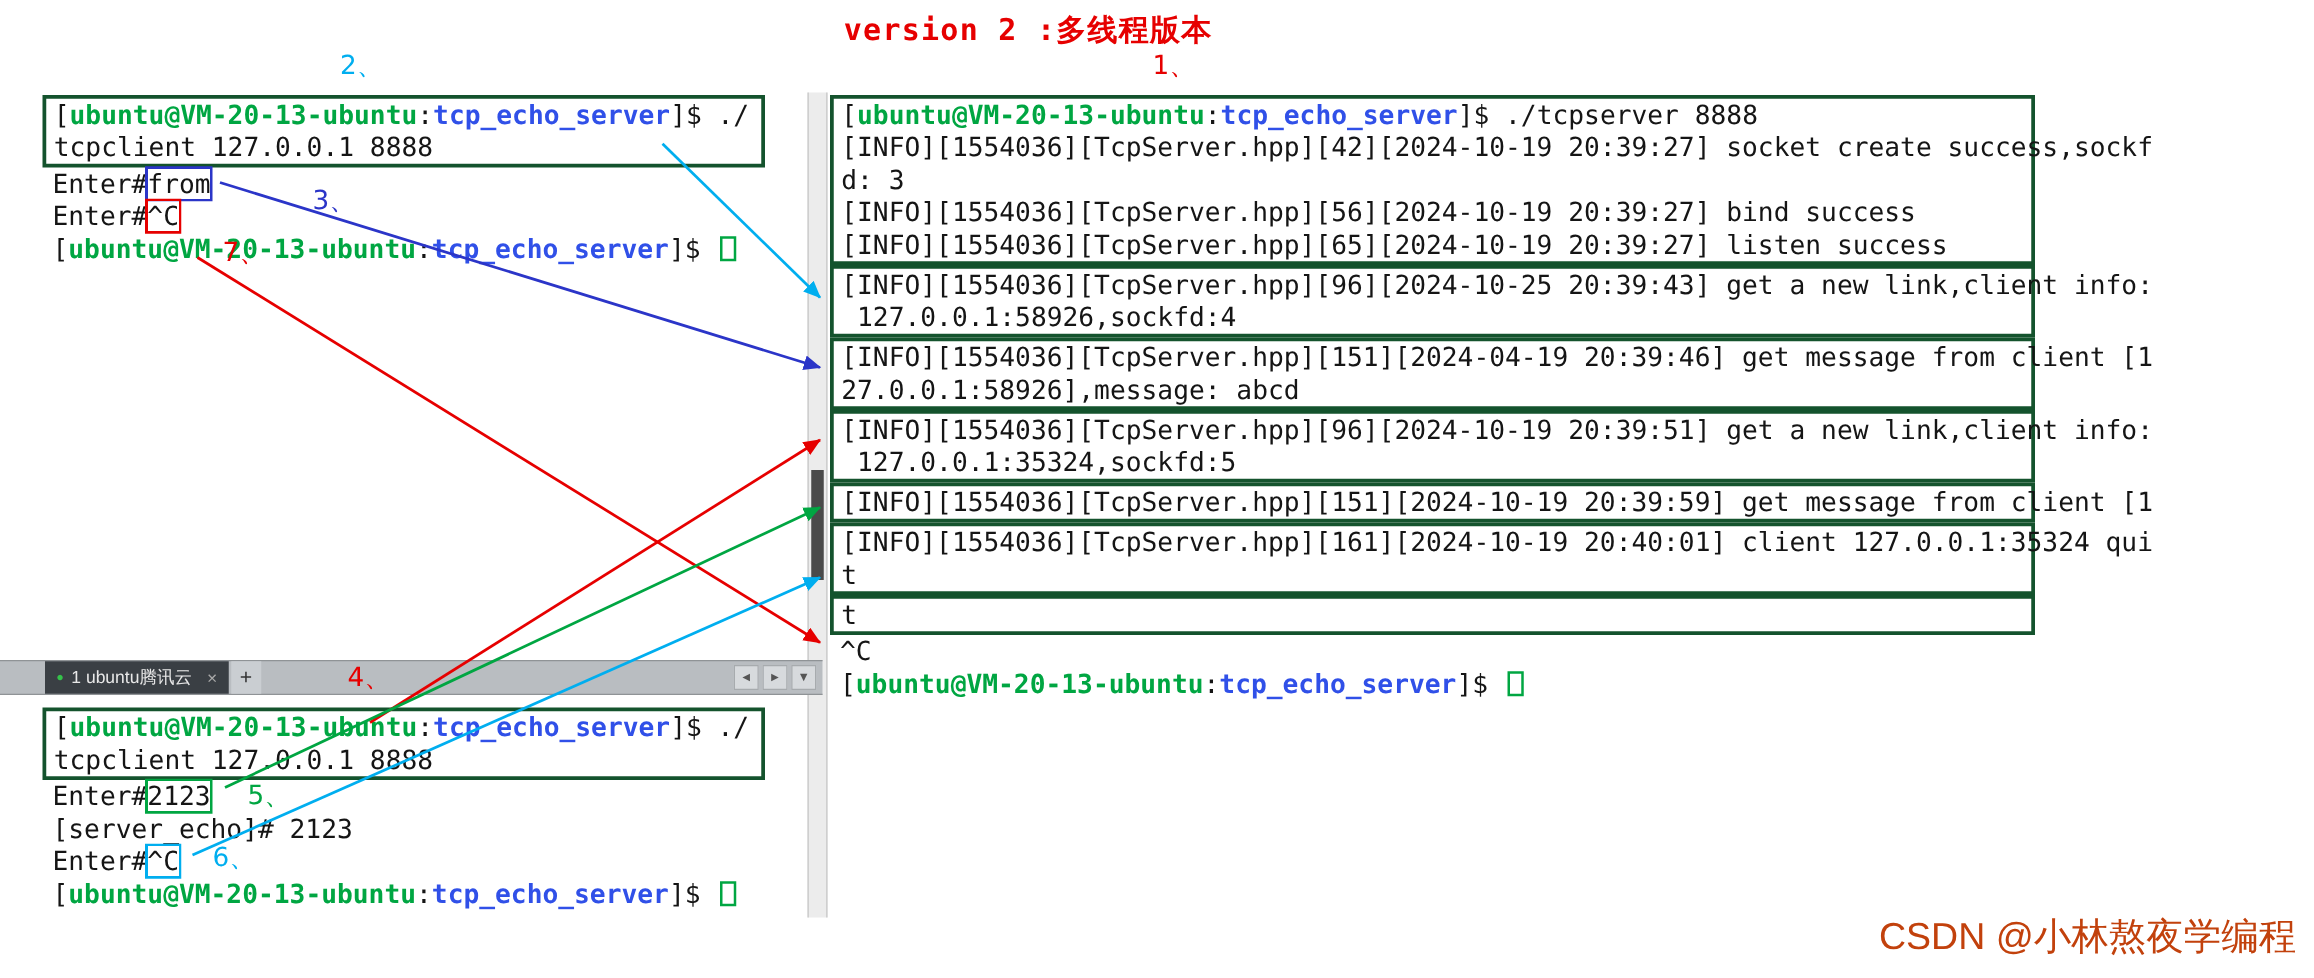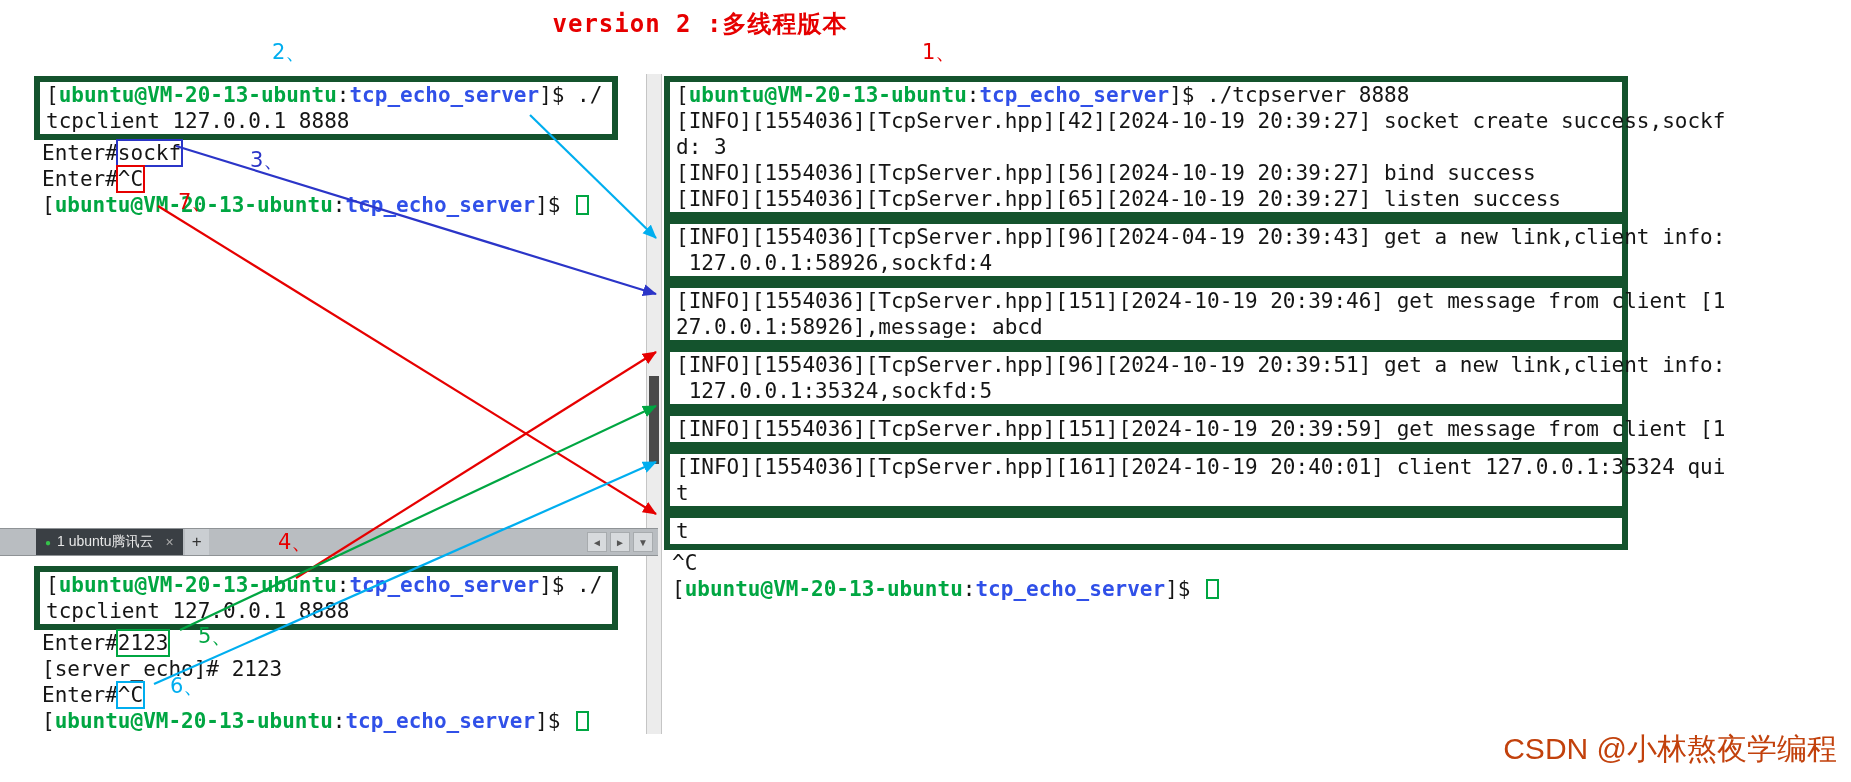"version 2 :多线程版本" #title { text-align: center -> right }
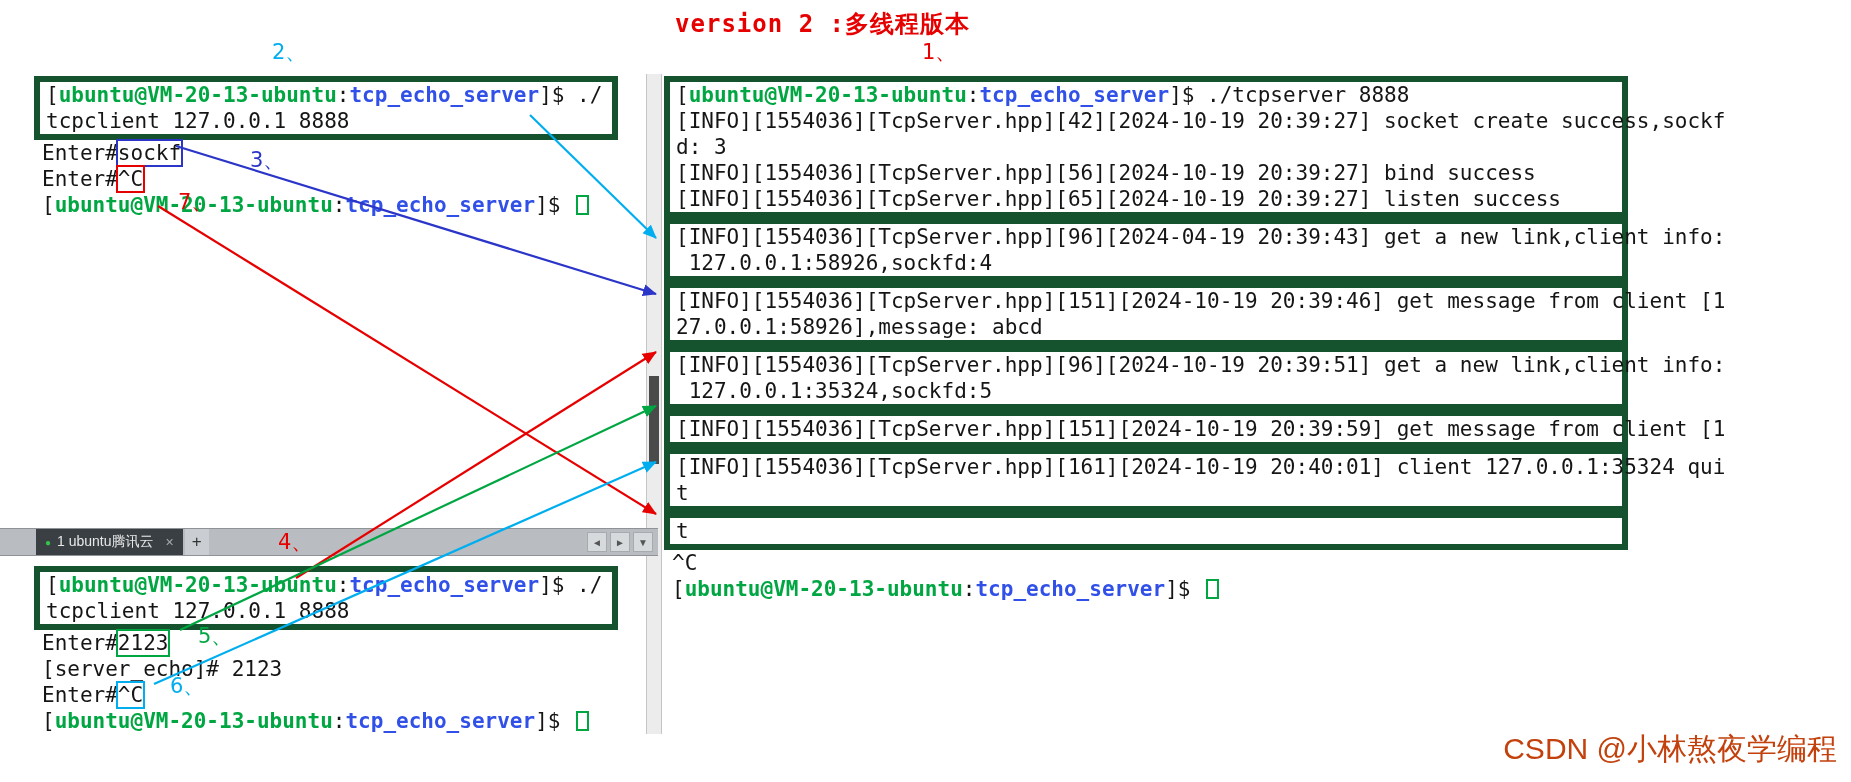"[ubuntu@VM-20-13-ubuntu:tcp_echo_server]$ ./" .entry.boxed { border: 6px solid #14532d -> 3px solid #14532d }
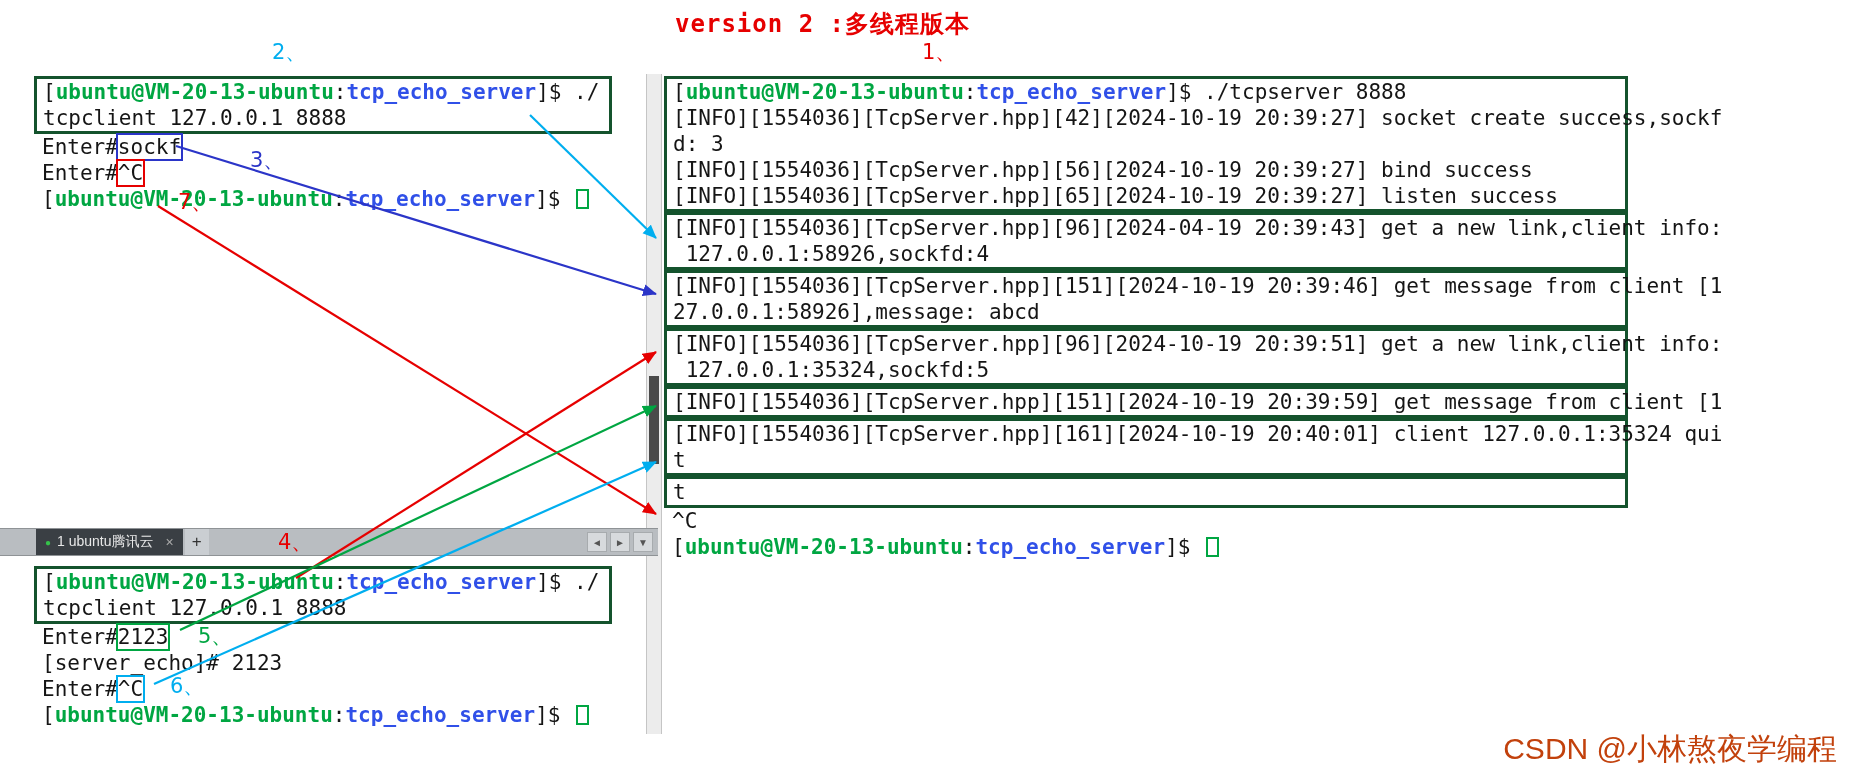"sockf" span.seg { text: sockf -> from }
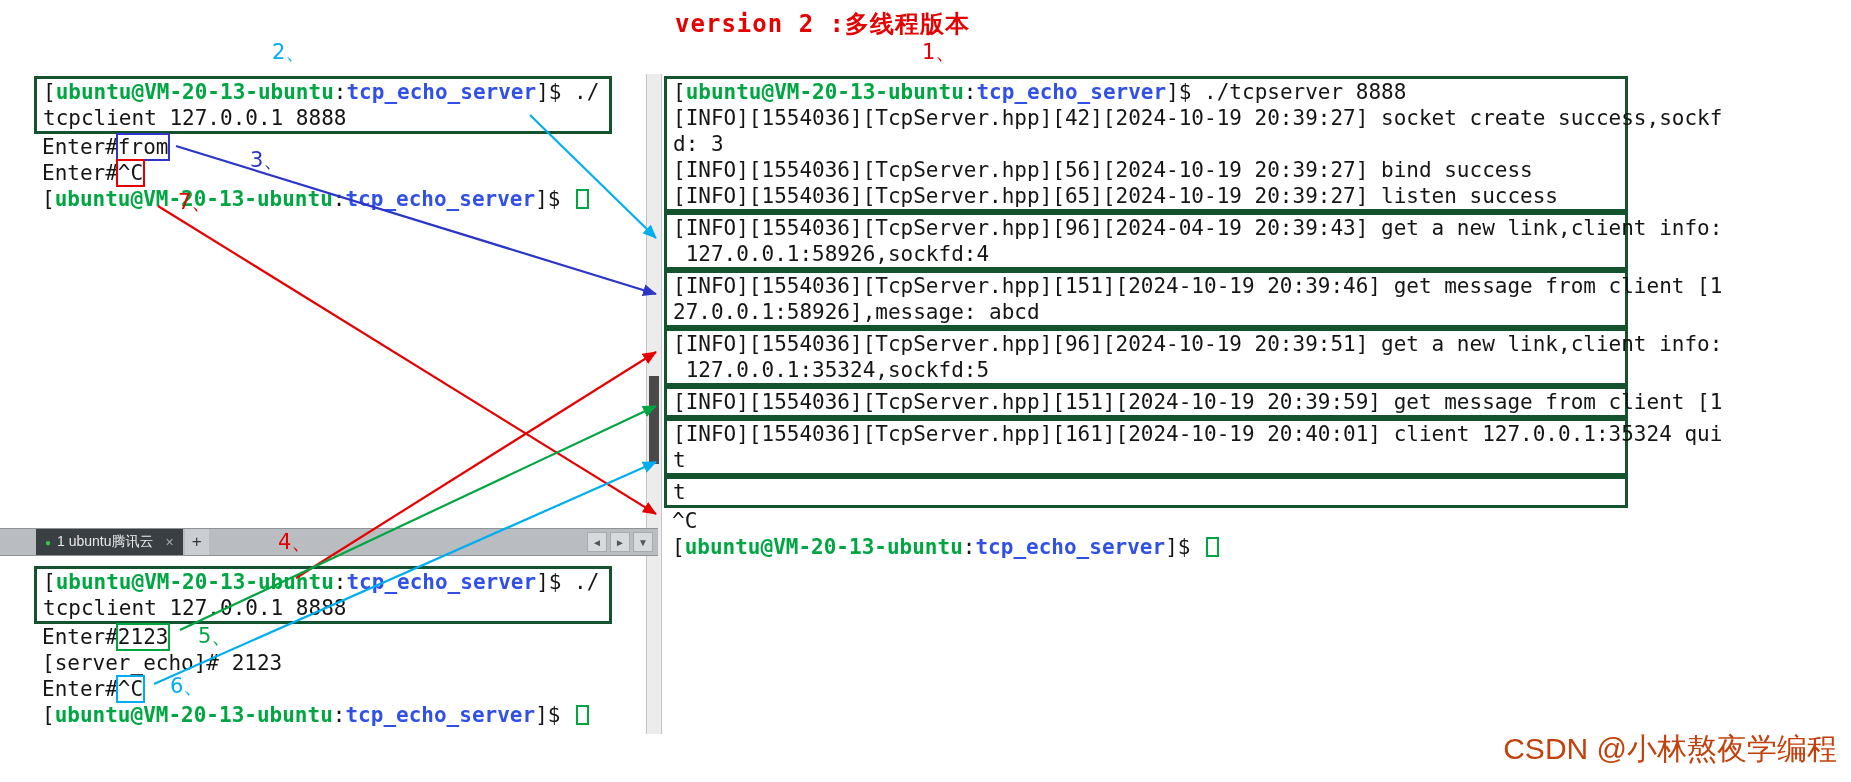"[INFO][1554036][TcpServer.hpp][96][2024-04-19" span.seg { text: 2024-04-19 -> 2024-10-25 }
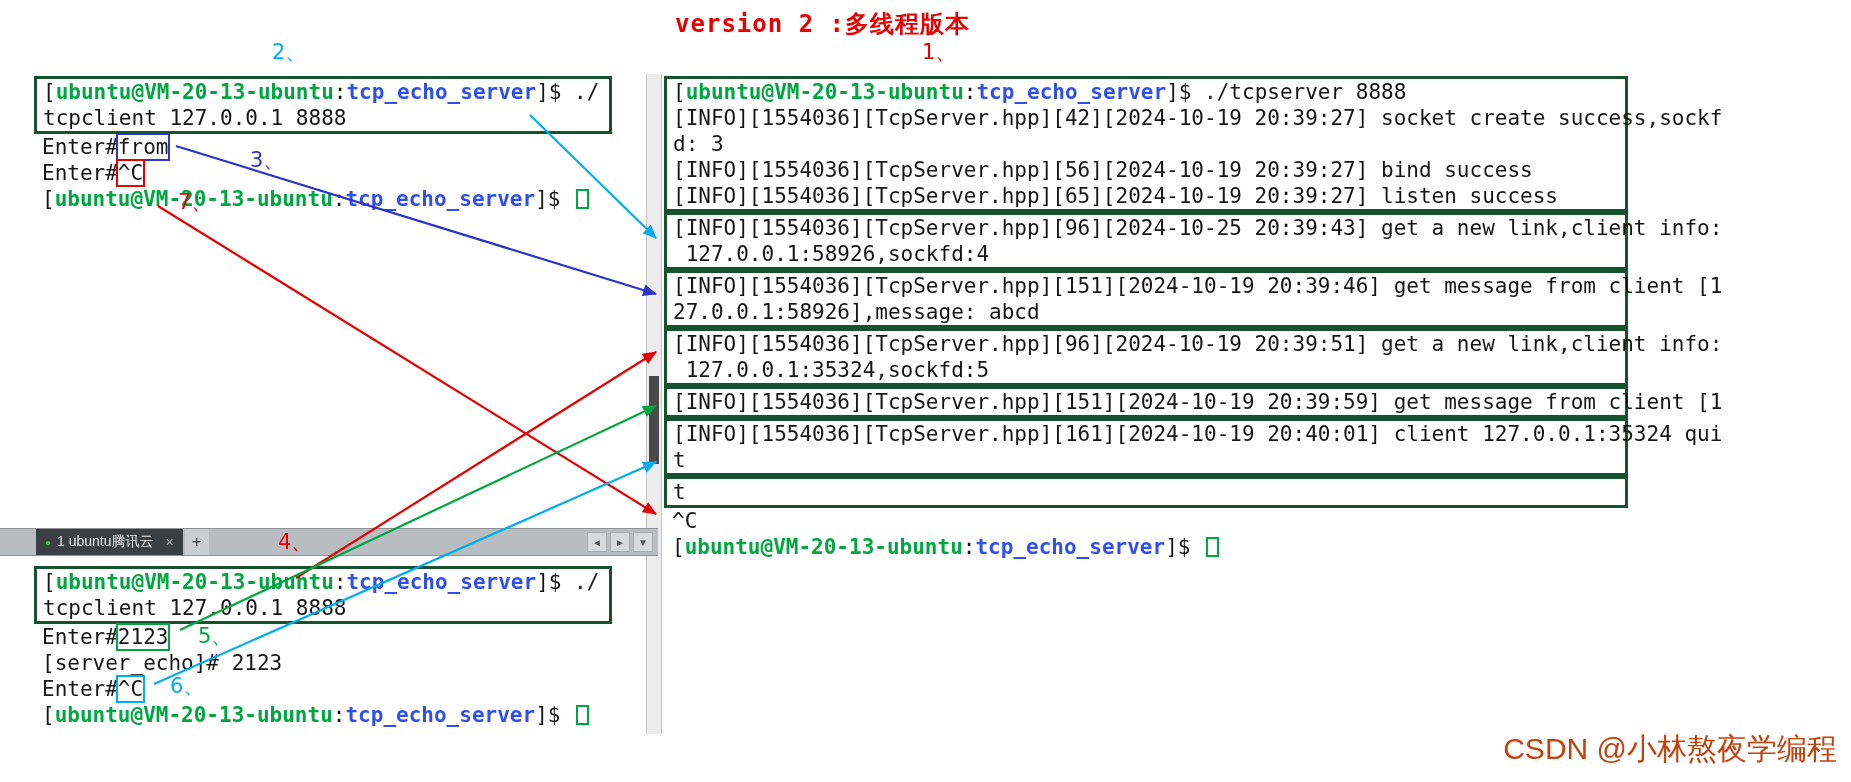"[INFO][1554036][TcpServer.hpp][151][2024-10-19 20:39:46]" span.seg { text: 2024-10-19 -> 2024-04-19 }
